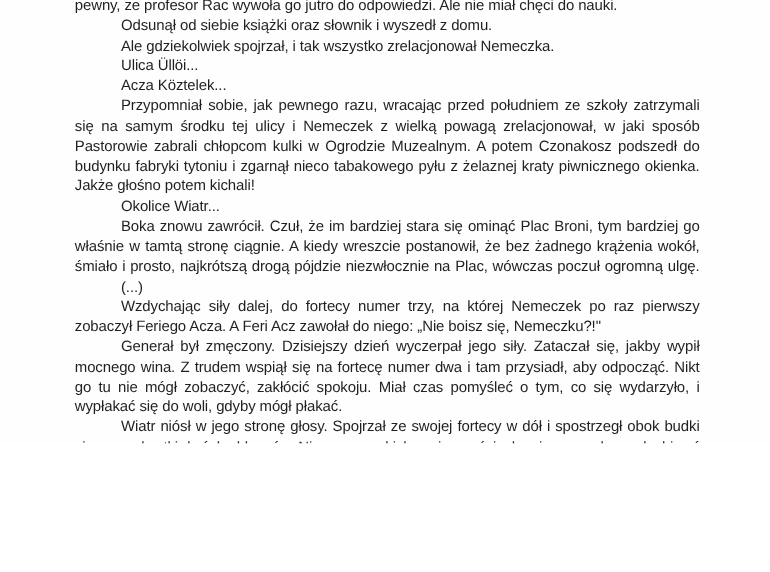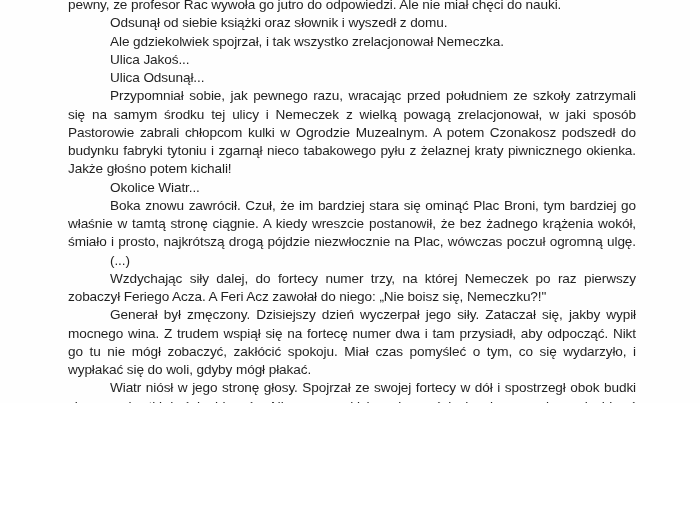"Ulica Jakoś..." p.para { text: Jakoś -> Üllöi }
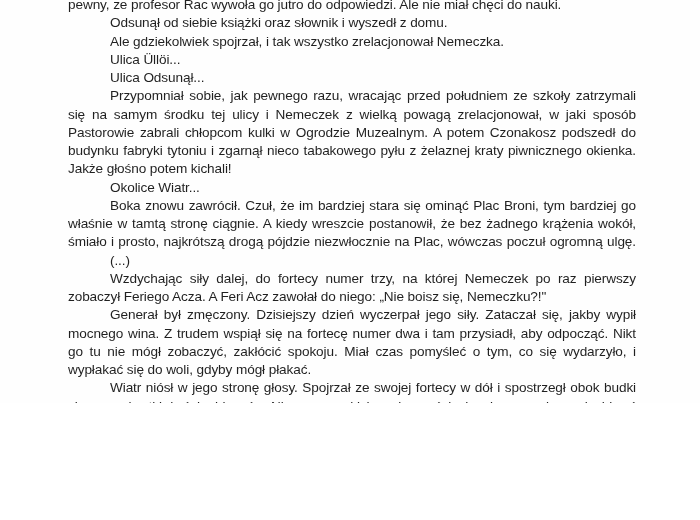"Ulica Odsunął..." p.para { text: Ulica Odsunął -> Acza Köztelek }
